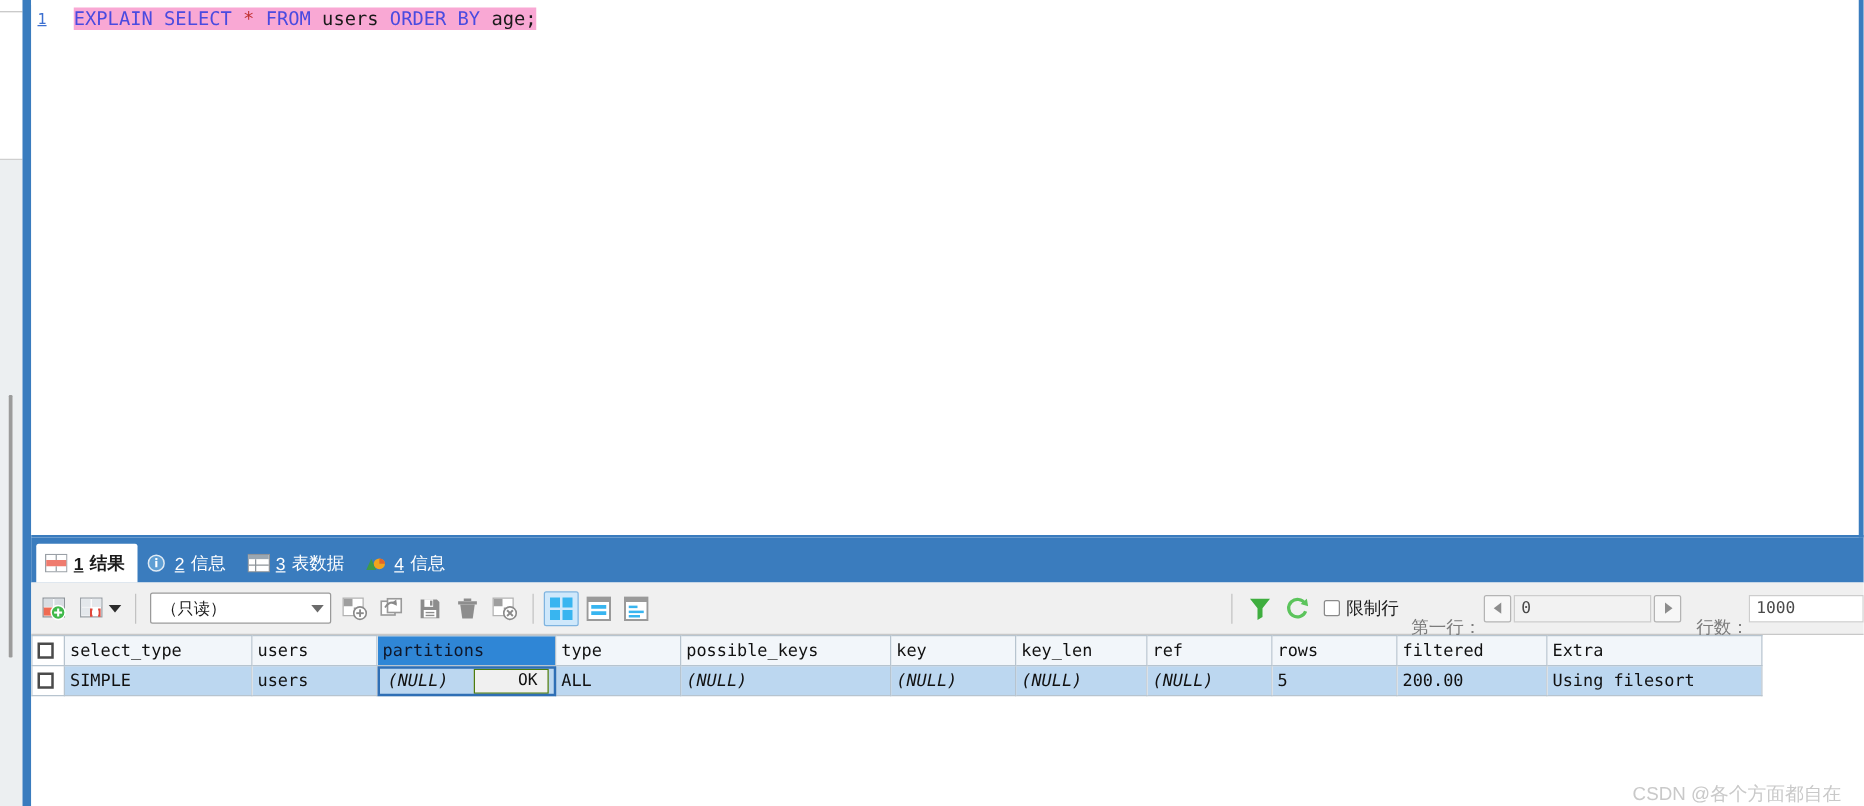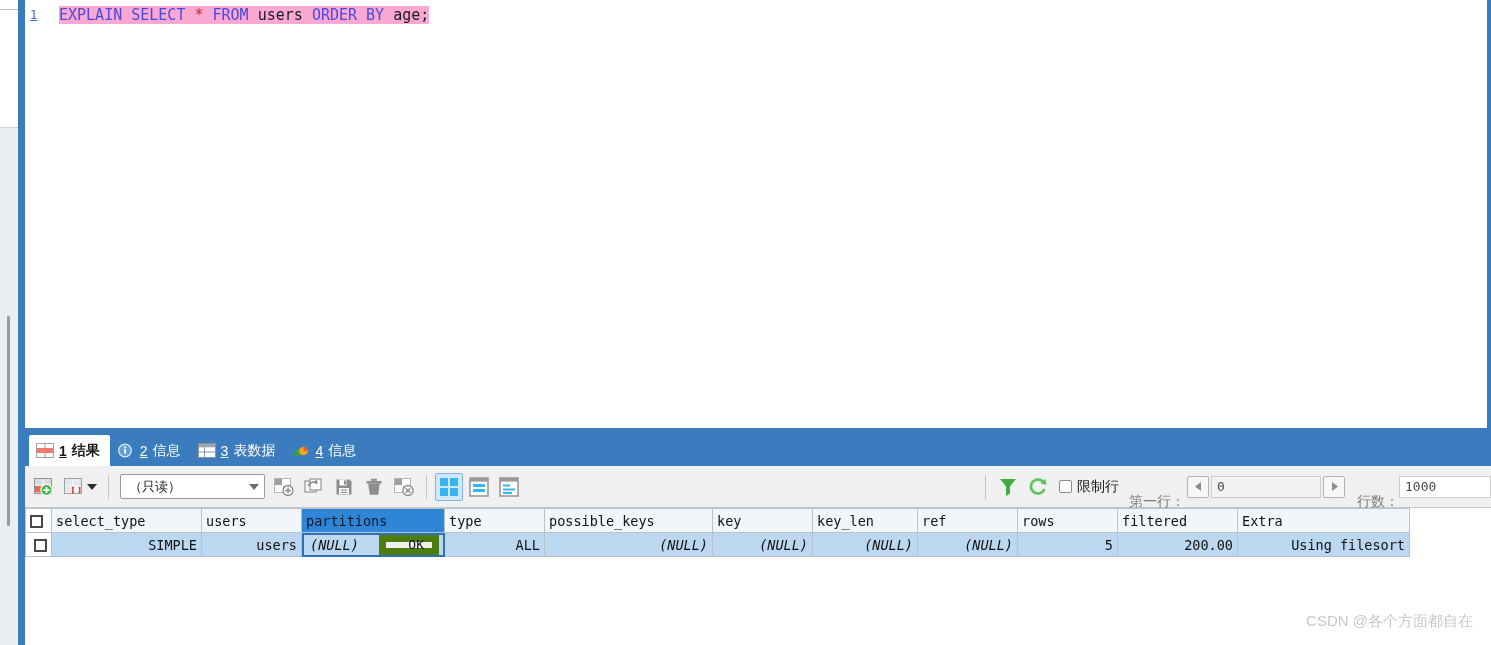"SIMPLE" table.rgrid td { text-align: right -> none }
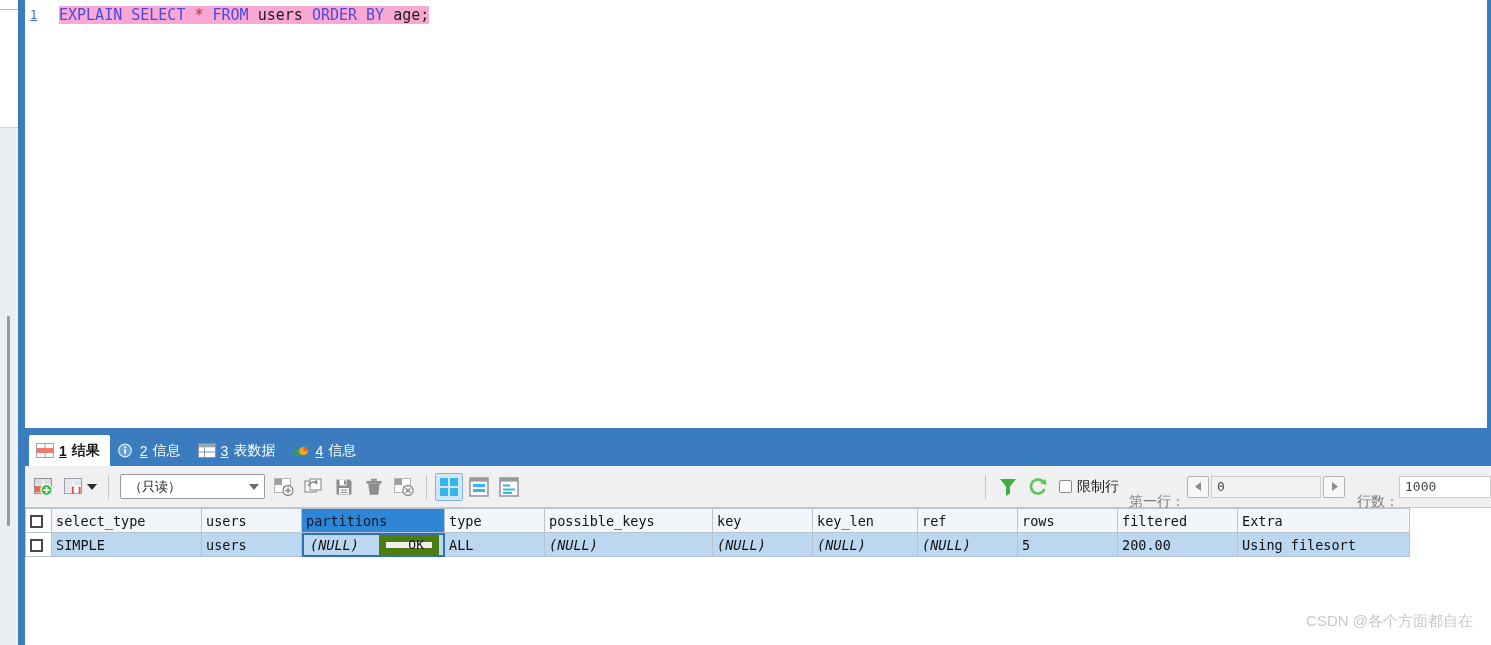"OK" .okbtn { border: 7px solid #4d7c0f -> 1px solid #4d7c0f }
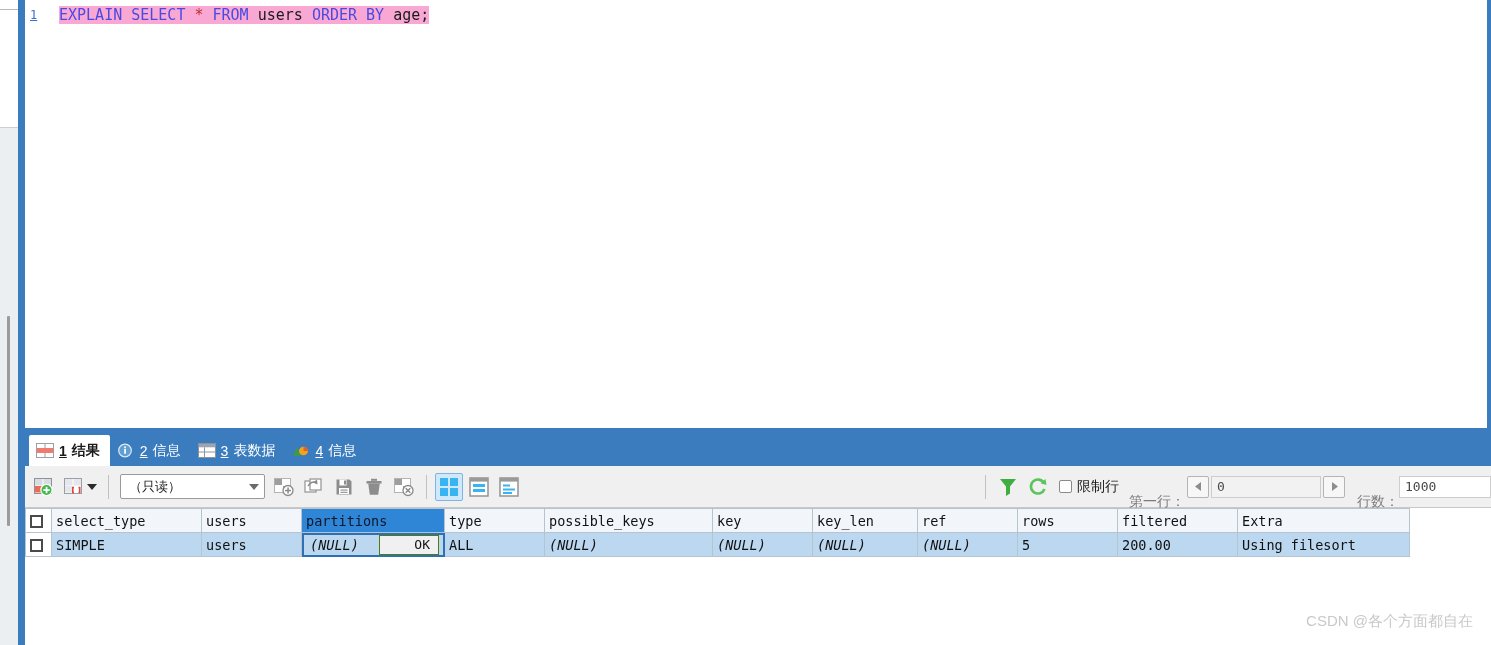"CSDN @各个方面都自在" .wm { bottom: 14px -> 0 }
